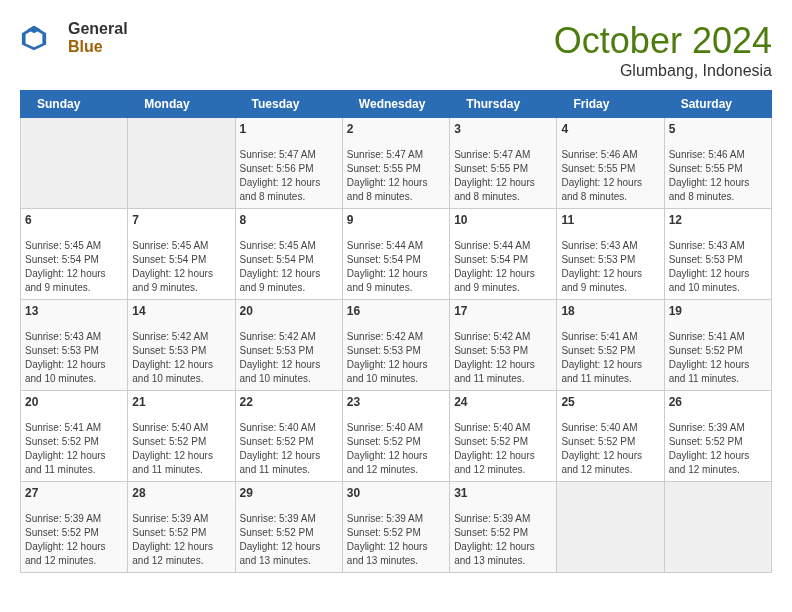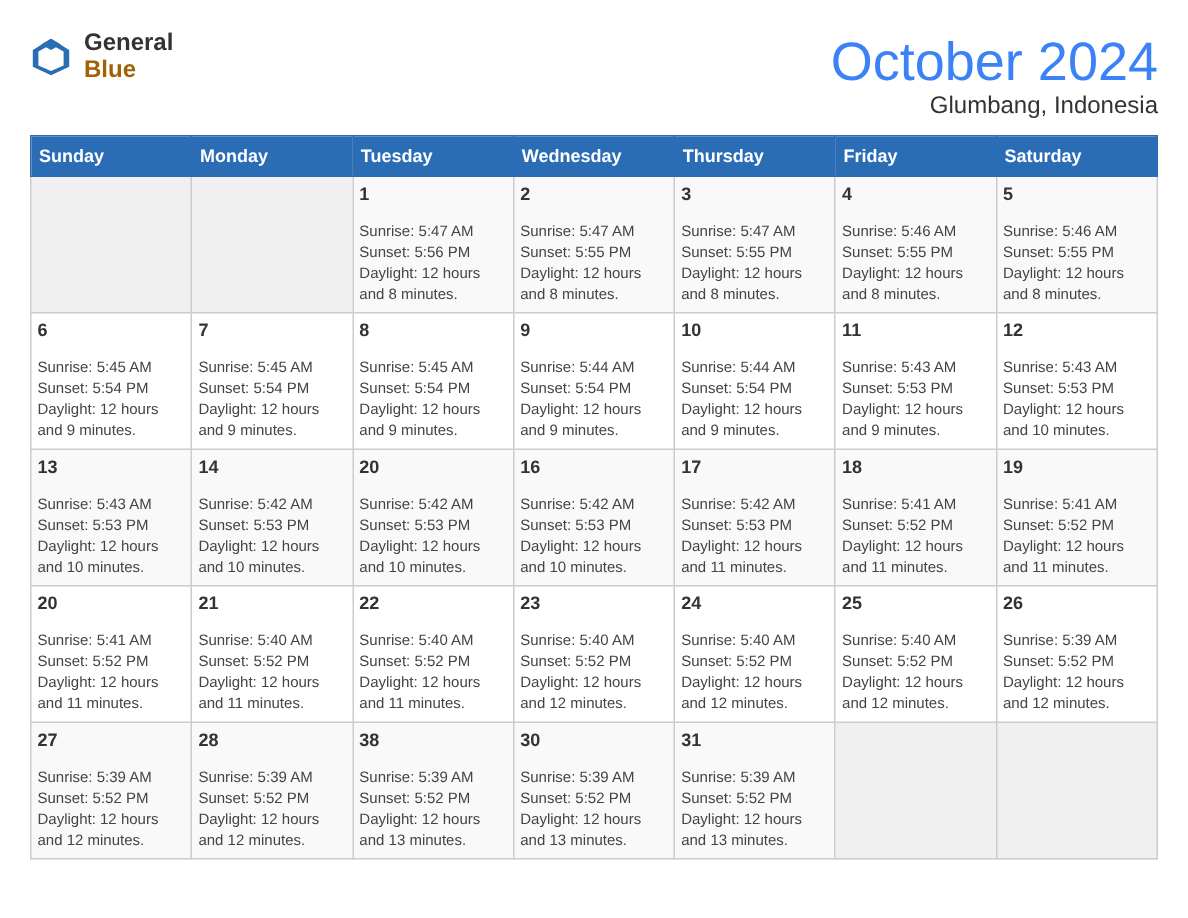"General" .logo { gap: 8px -> 20px }
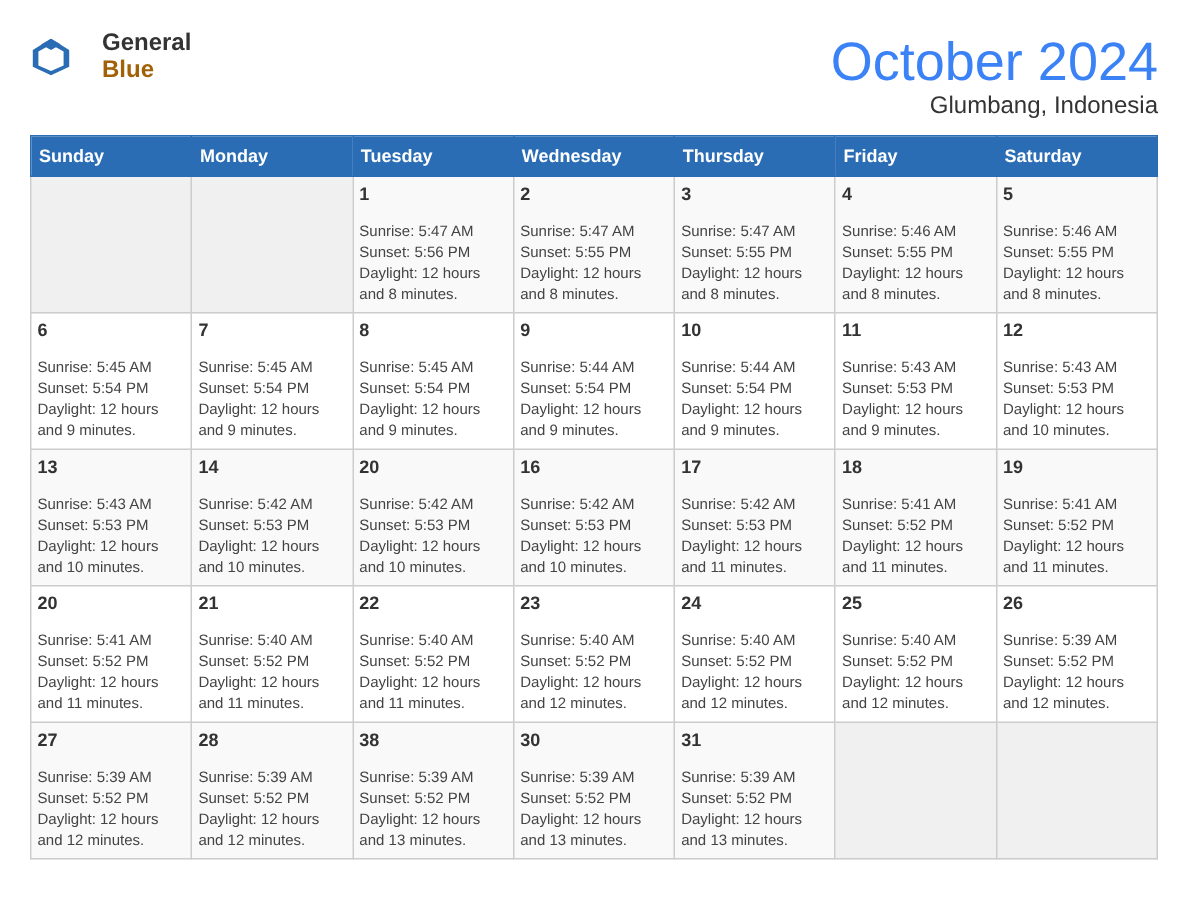"October 2024" .month-title { color: #3b82f6 -> #4d7c0f }
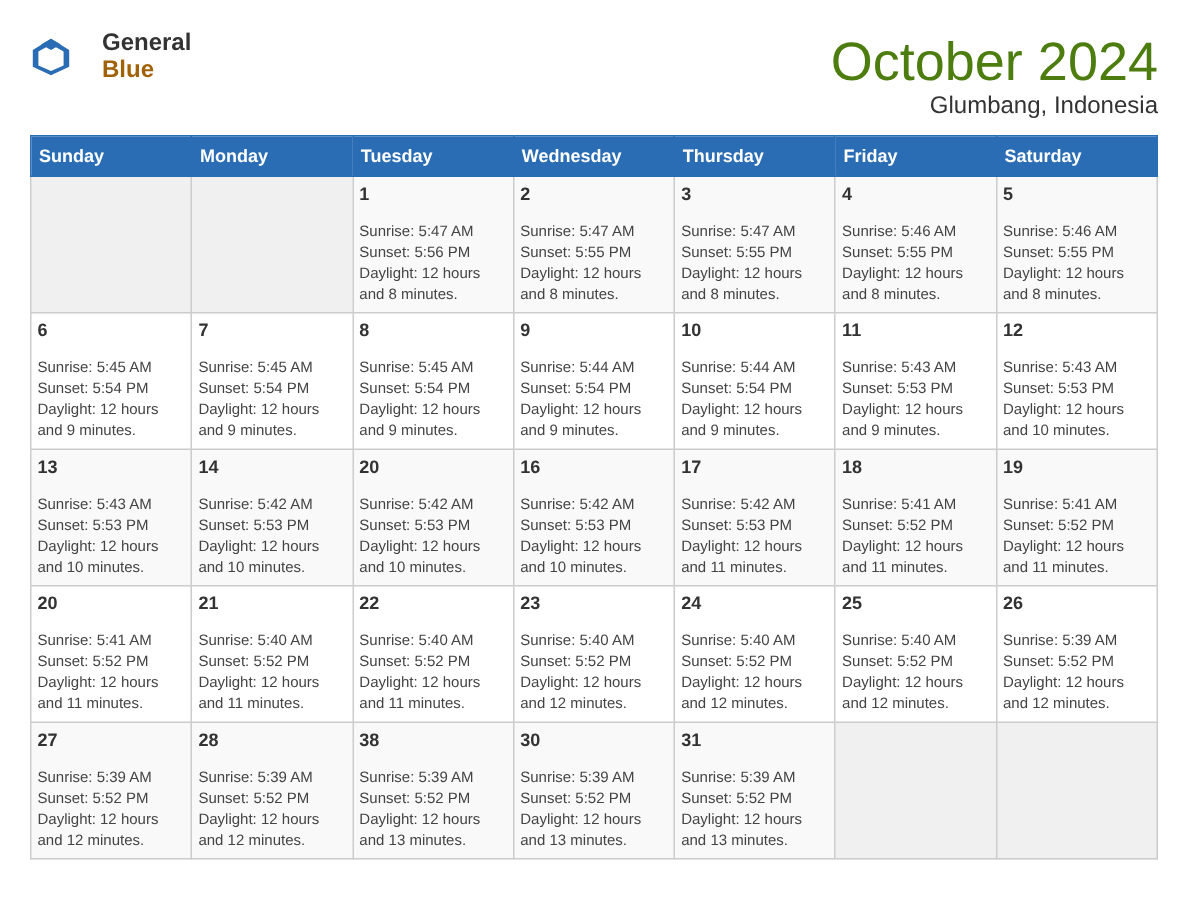"Sunday" thead th { padding: 6px 5px -> 6px 16px }
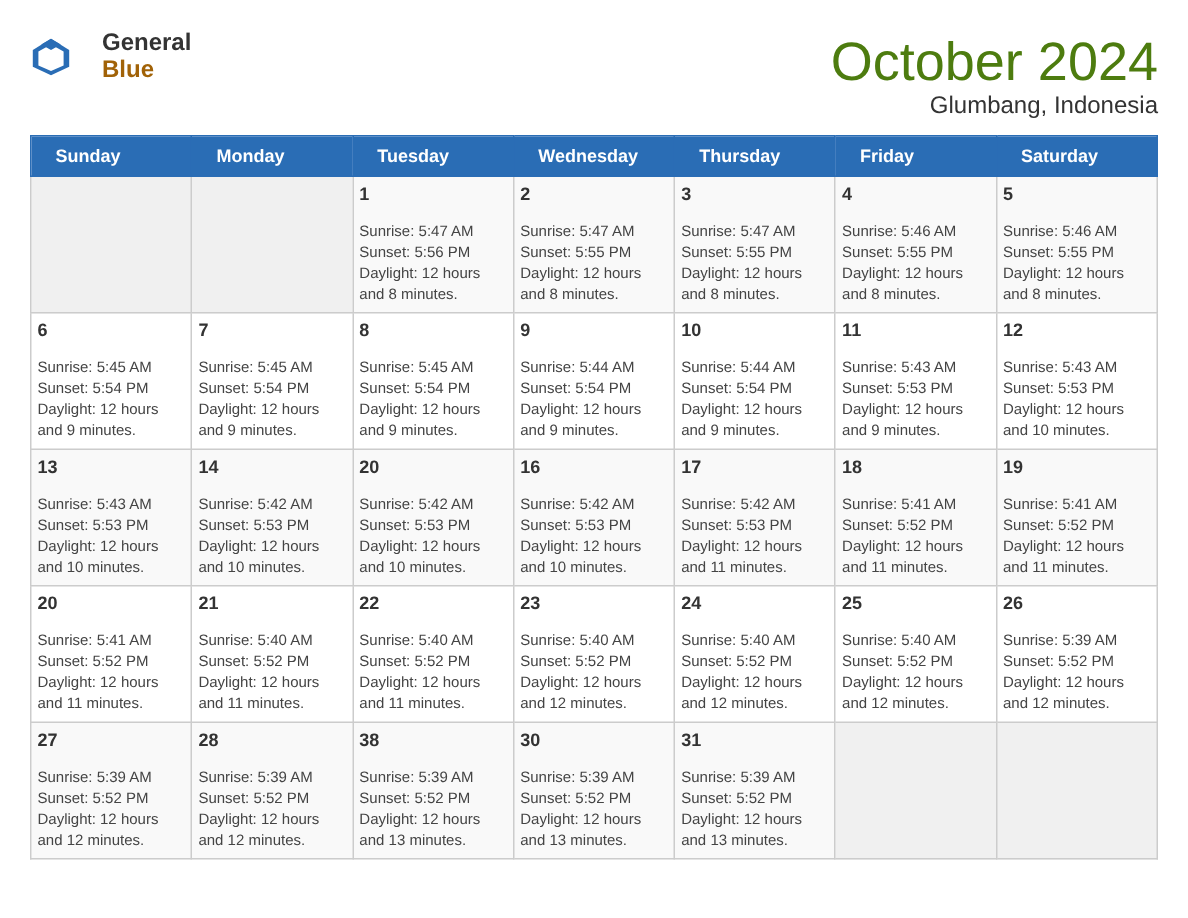"38" span.day-number { text: 38 -> 29 }
